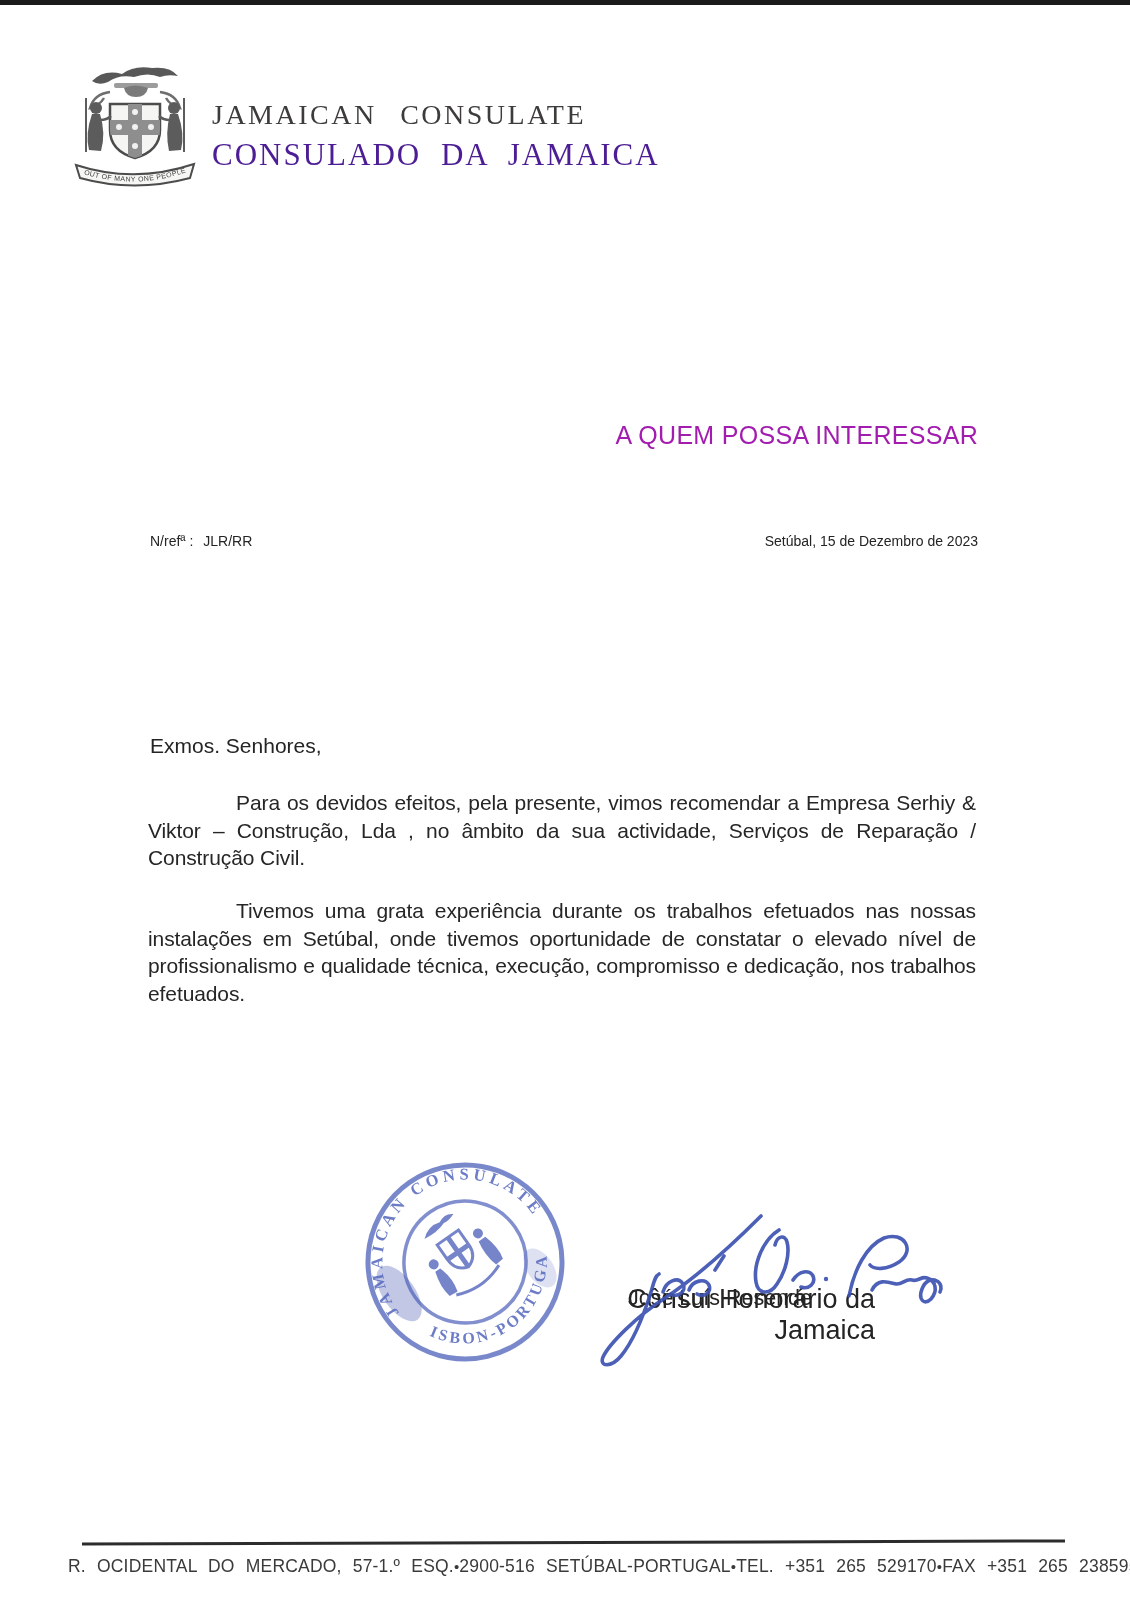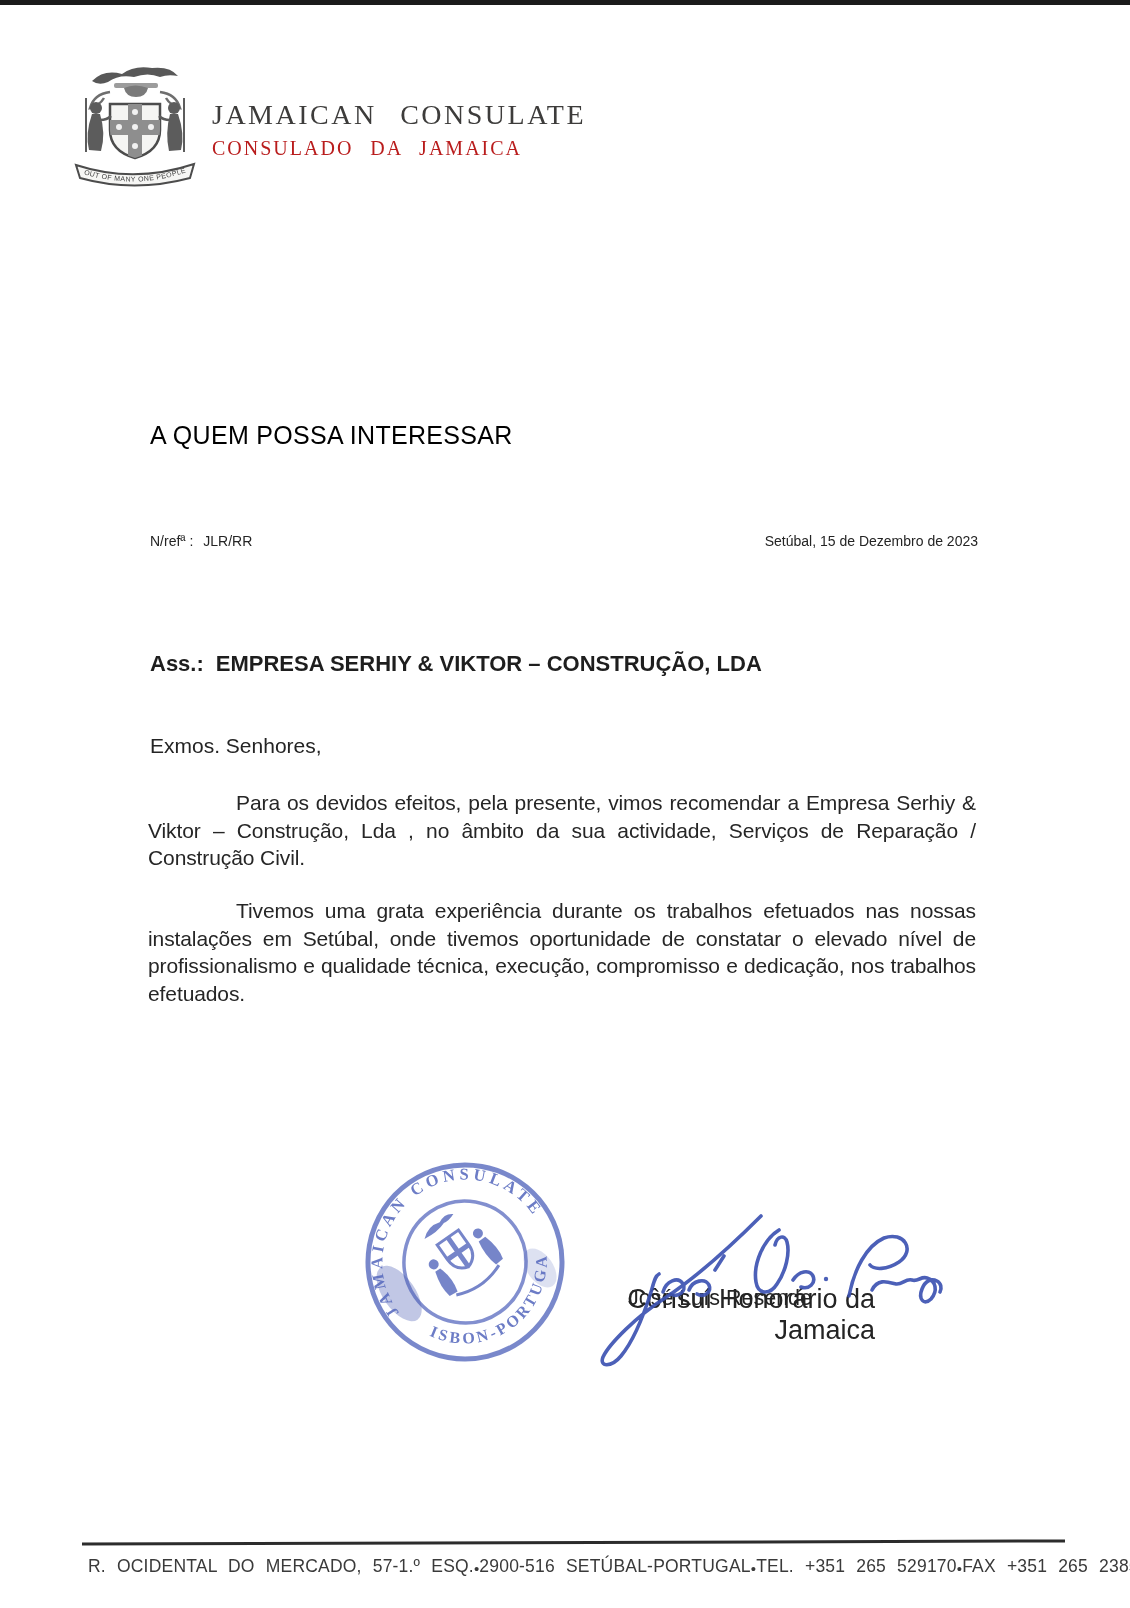"CONSULADO DA JAMAICA" .org-pt { color: #b91c1c -> #4c1d95; font-size: 20px -> 31px }
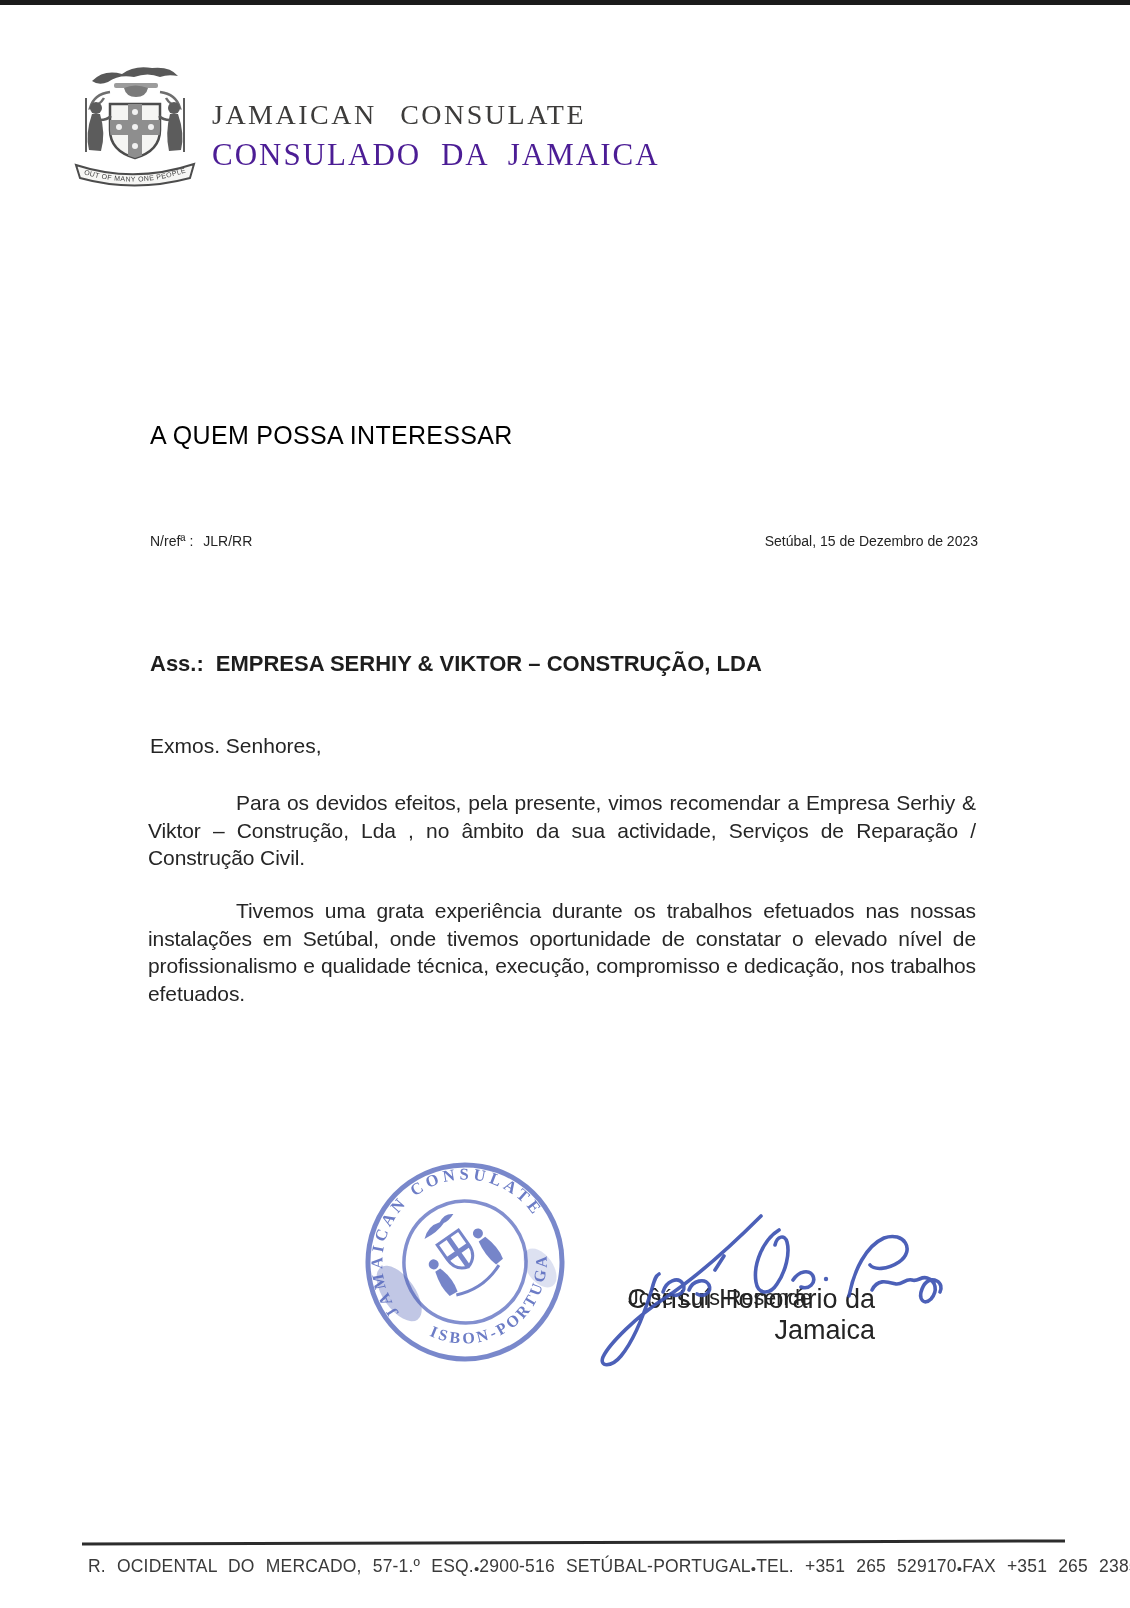"A QUEM POSSA INTERESSAR" .title { color: #000000 -> #a21caf; text-align: left -> right }
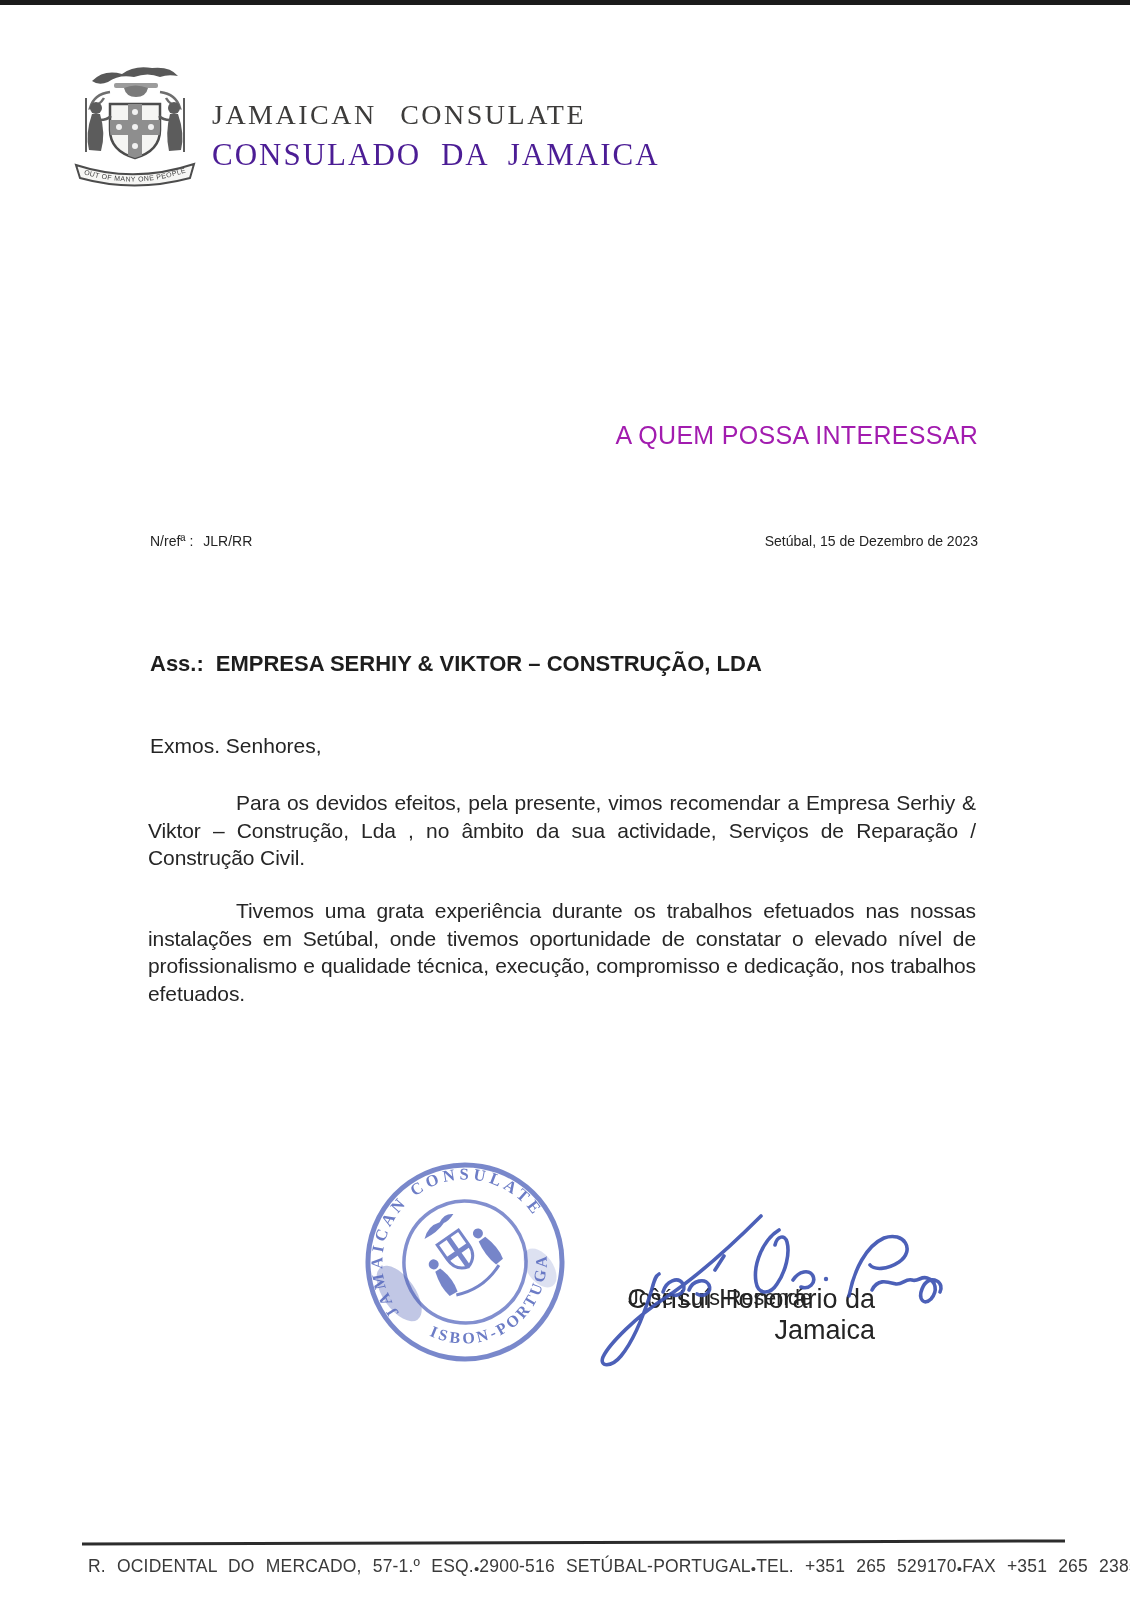"Ass.: EMPRESA SERHIY & VIKTOR" div.subject { html: <div> <span>Ass.:</span><span>EMPRESA SERHIY &amp; VIKTOR – CONSTRUÇÃO, LDA</span> </div> -> none }
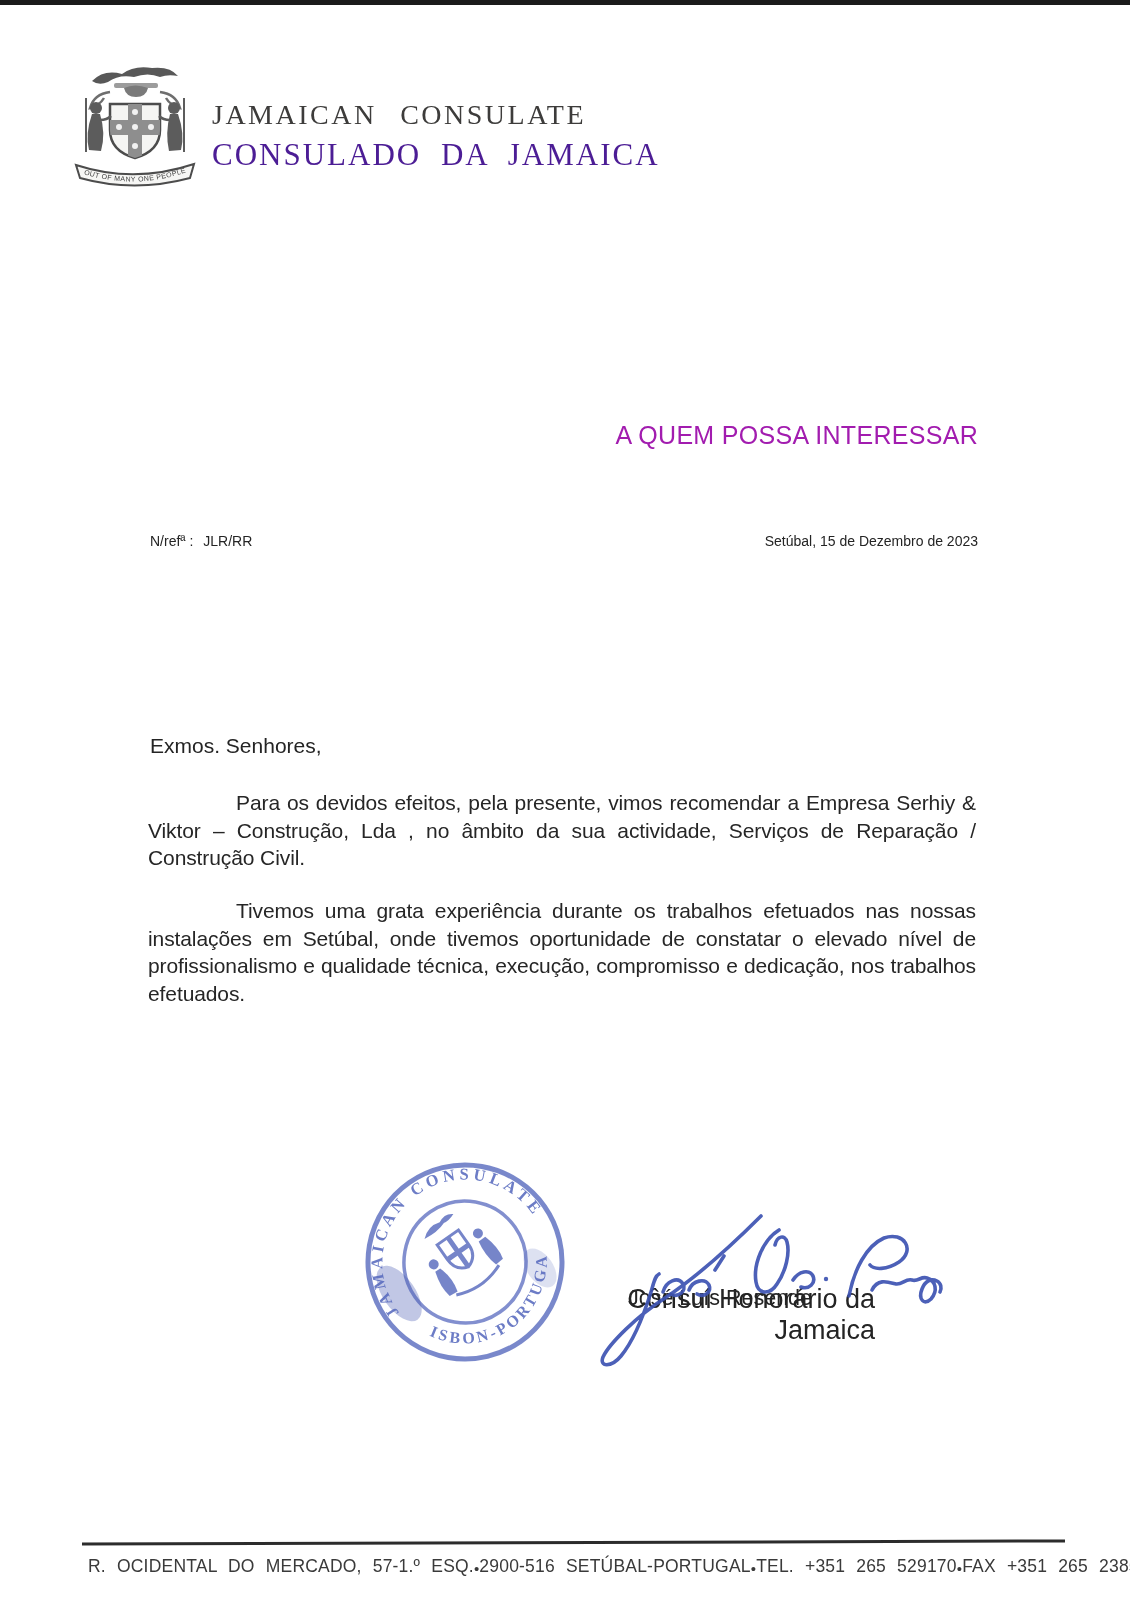"R. OCIDENTAL DO MERCADO, 57-1.º" .footer { align-items: flex-end -> center; left: 88px -> 68px }
